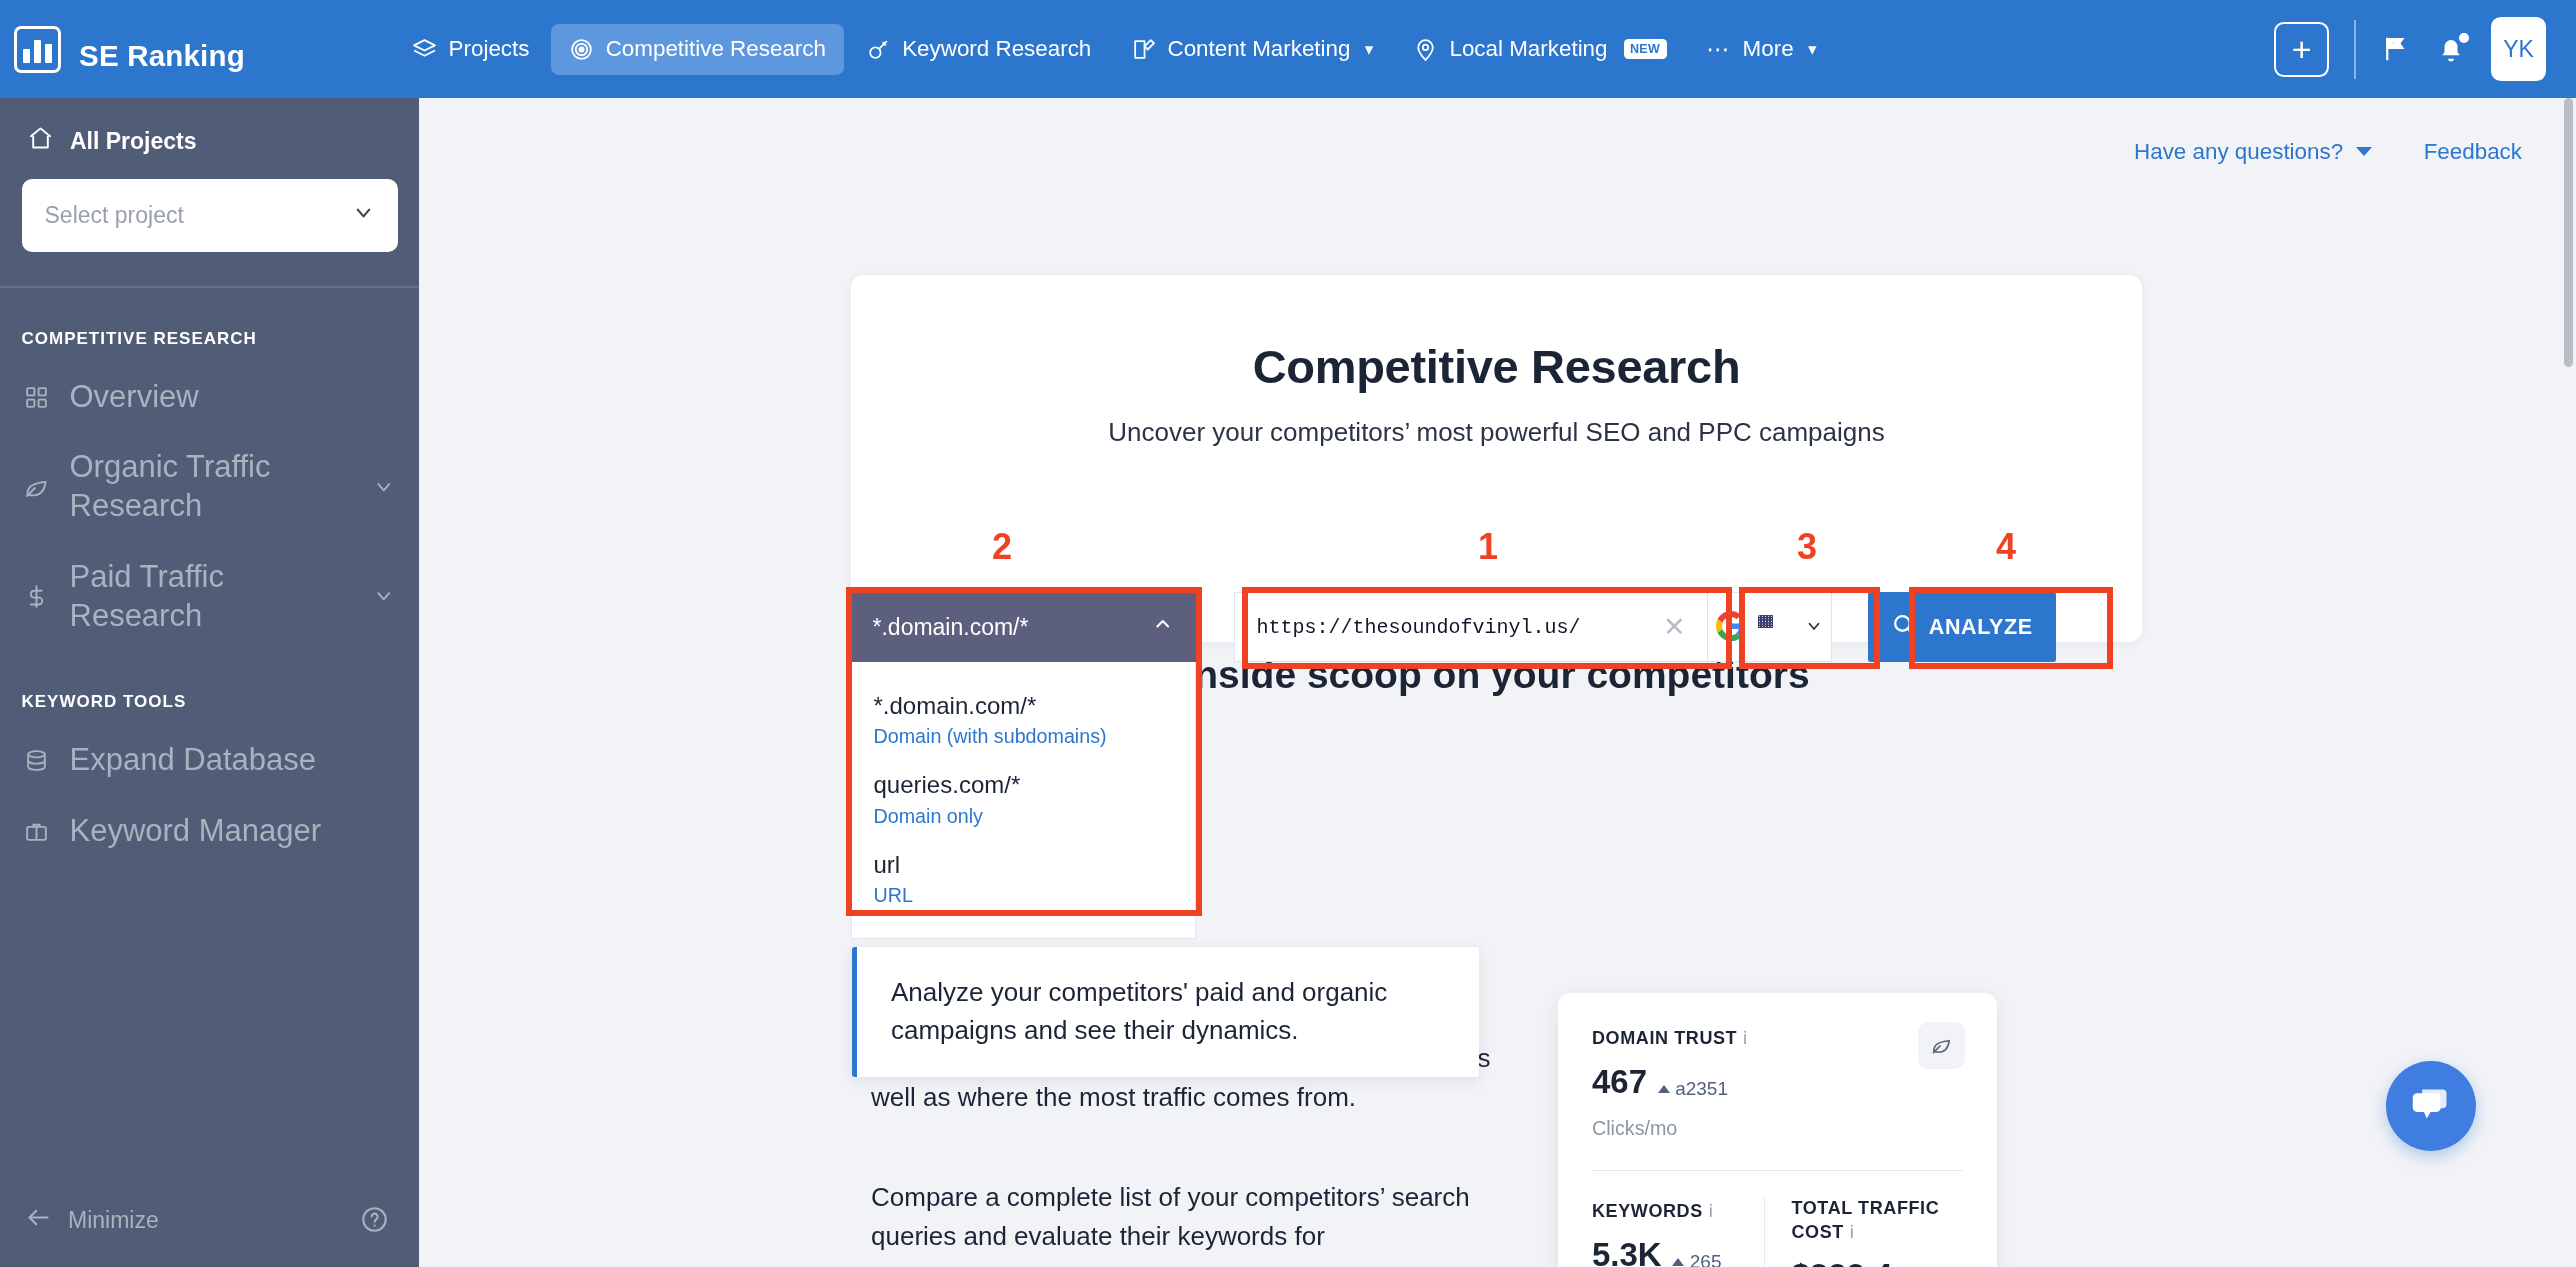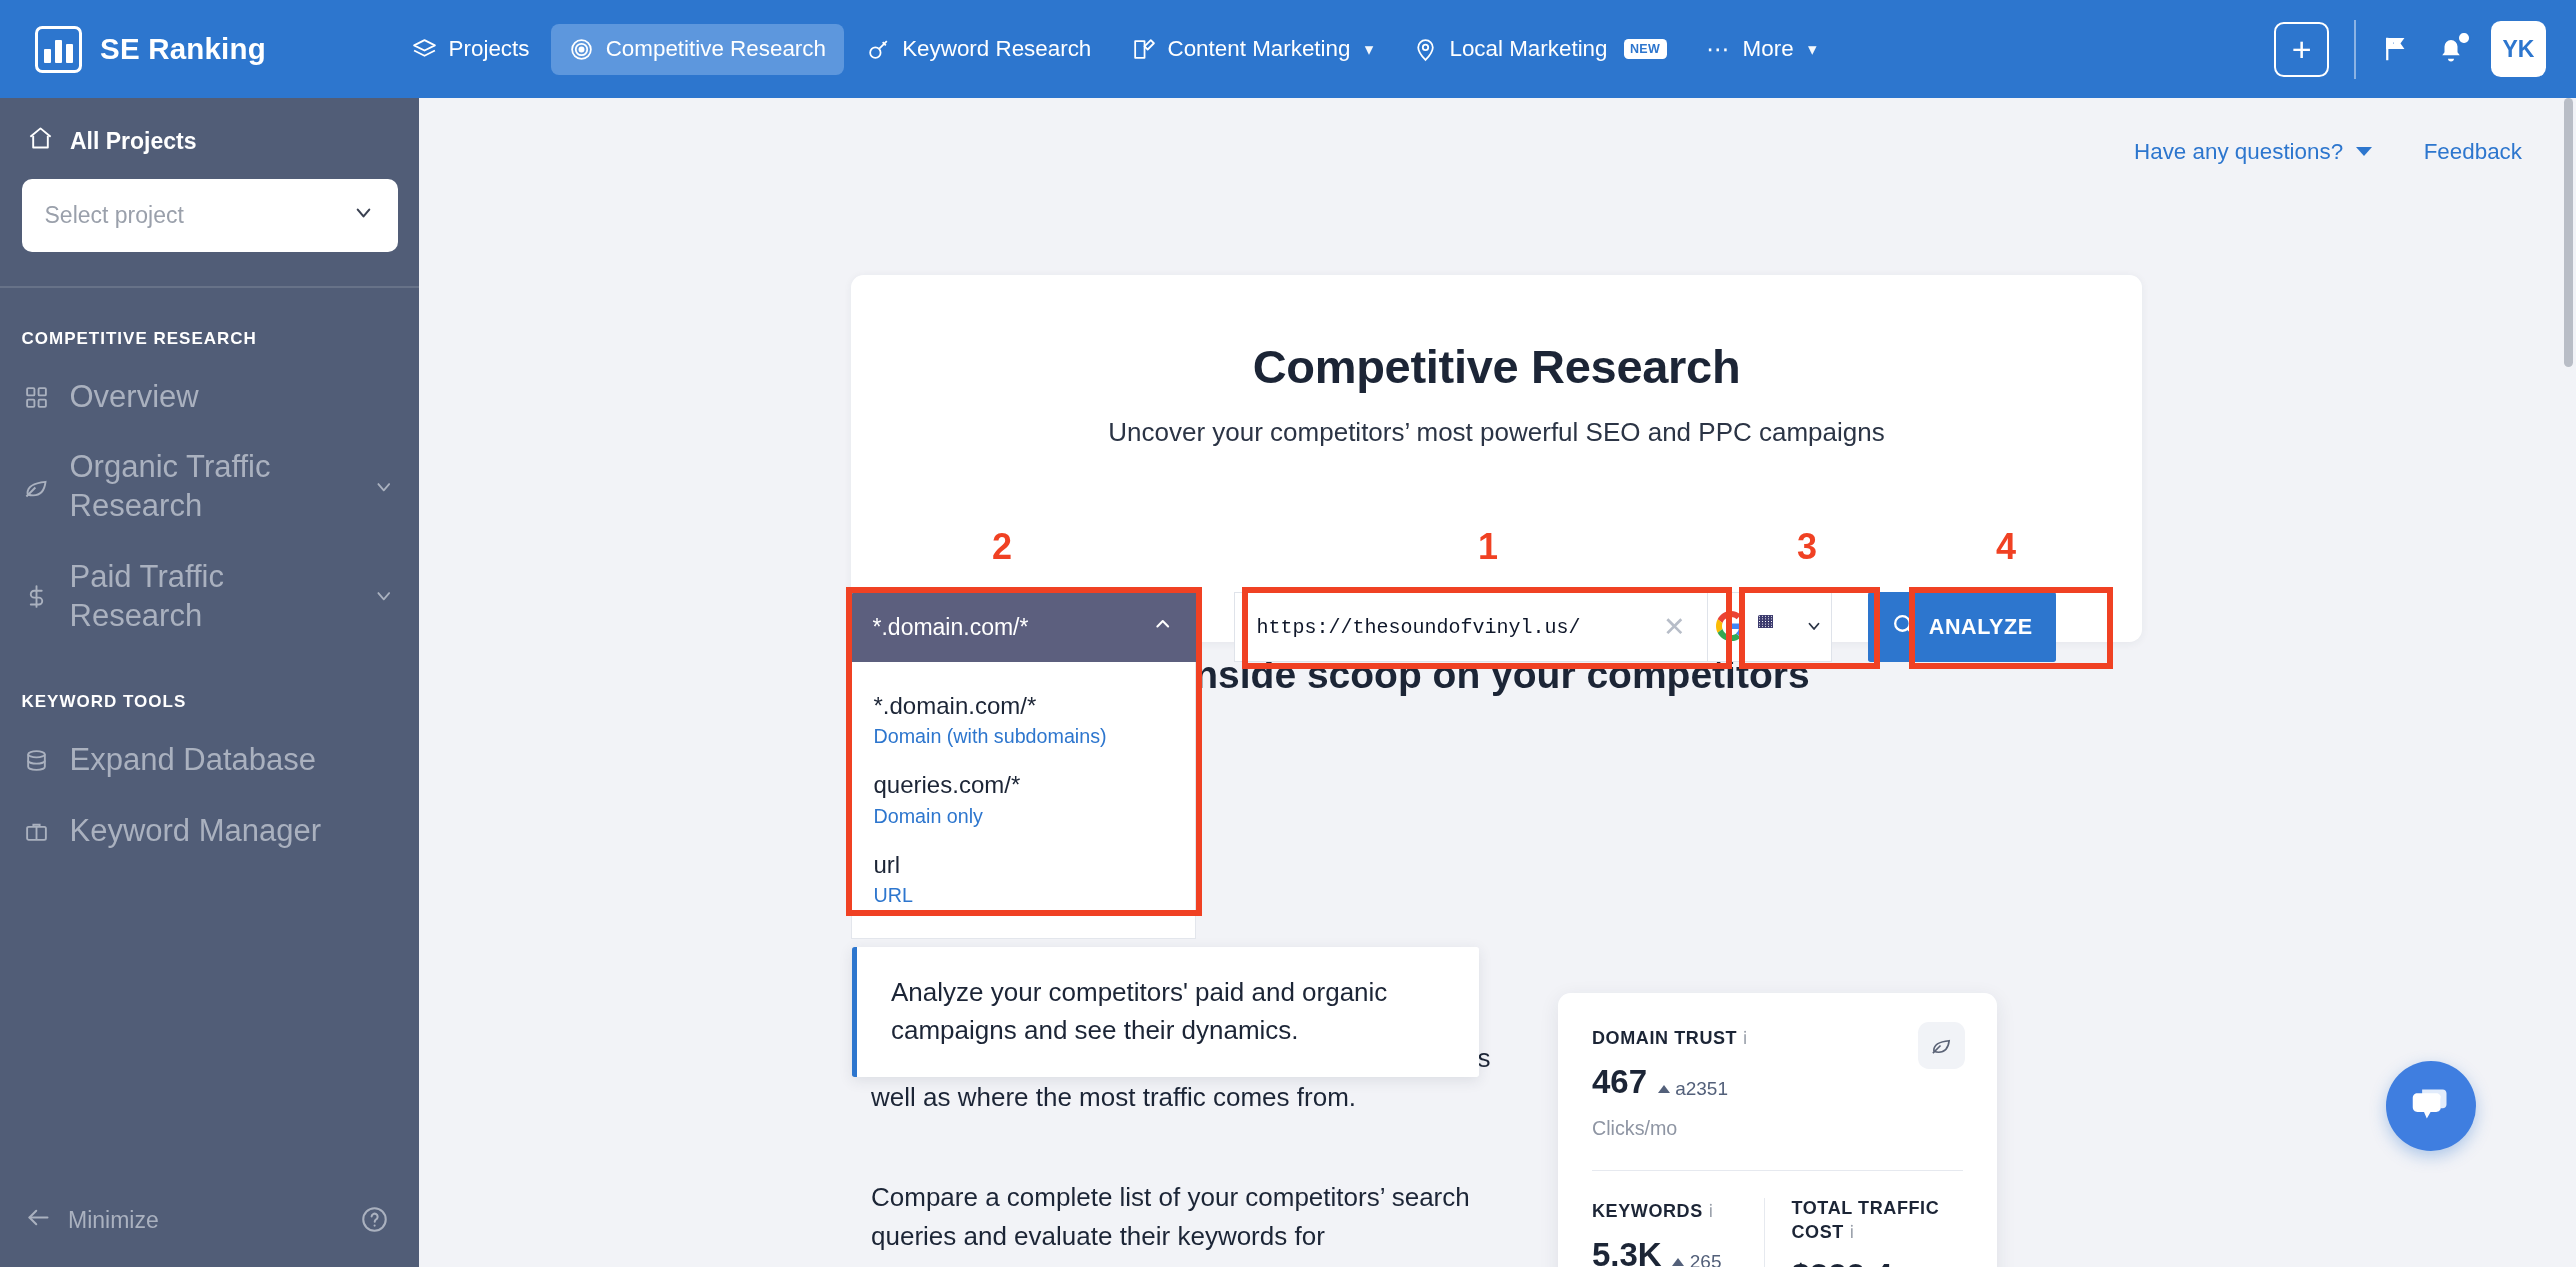"SE Ranking" .brand { align-items: center -> flex-end; padding-left: 35px -> 14px }
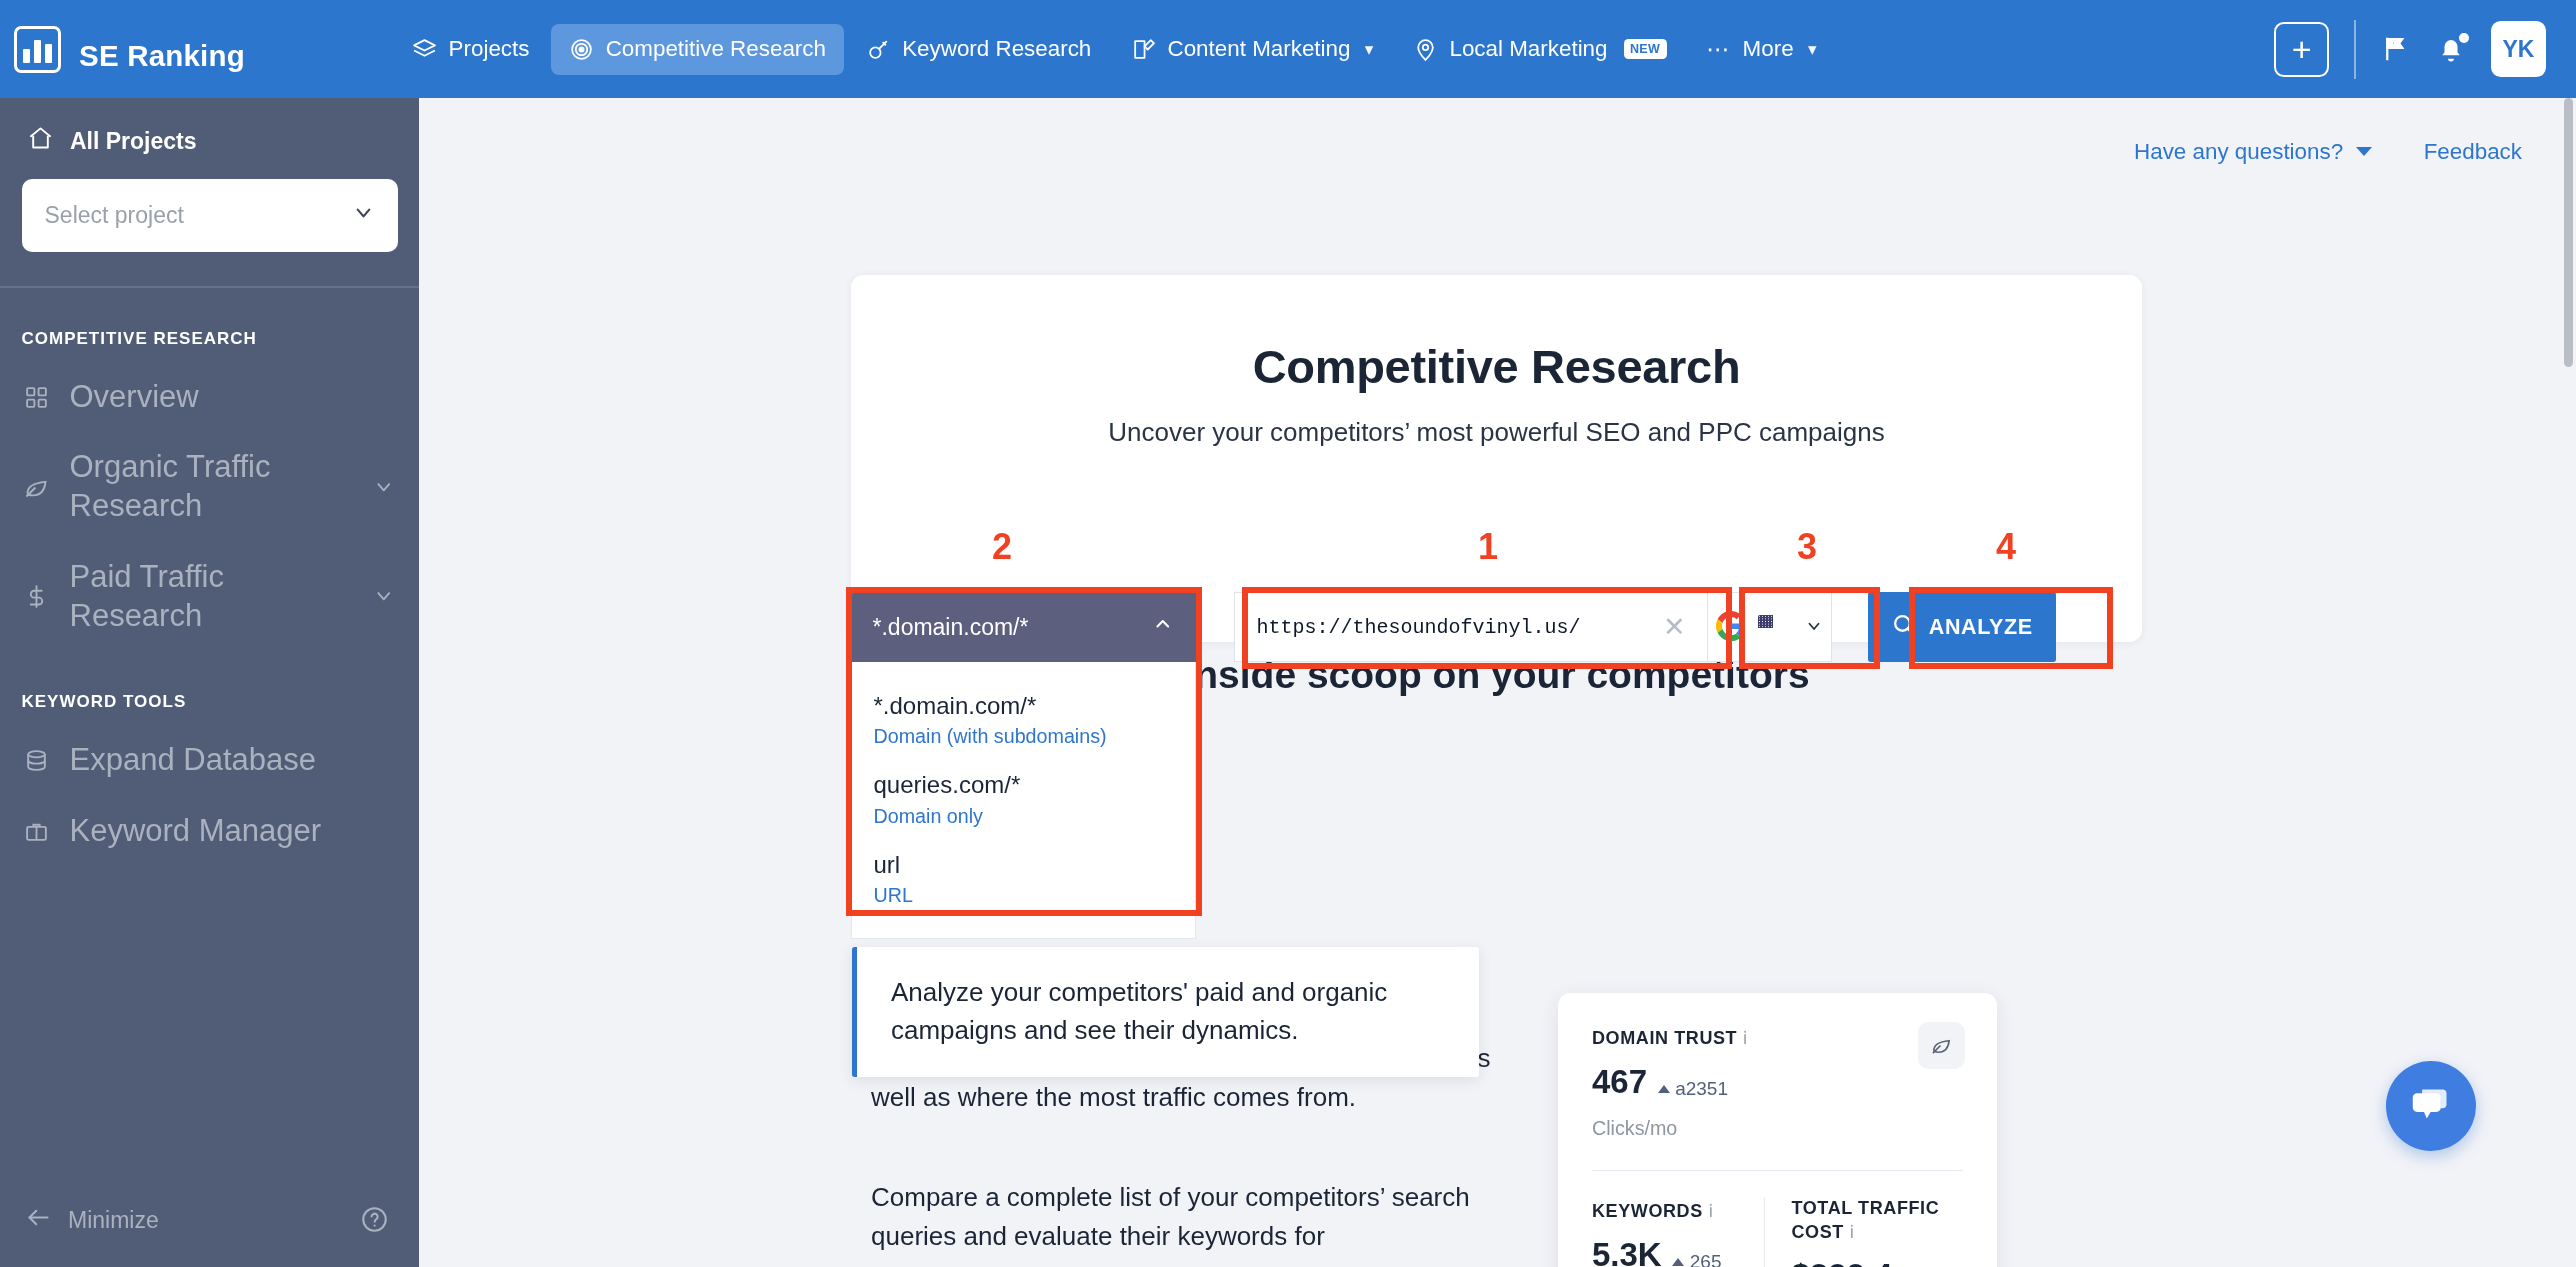"YK" .avatar { font-weight: 700 -> 400; height: 56px -> 64px }
